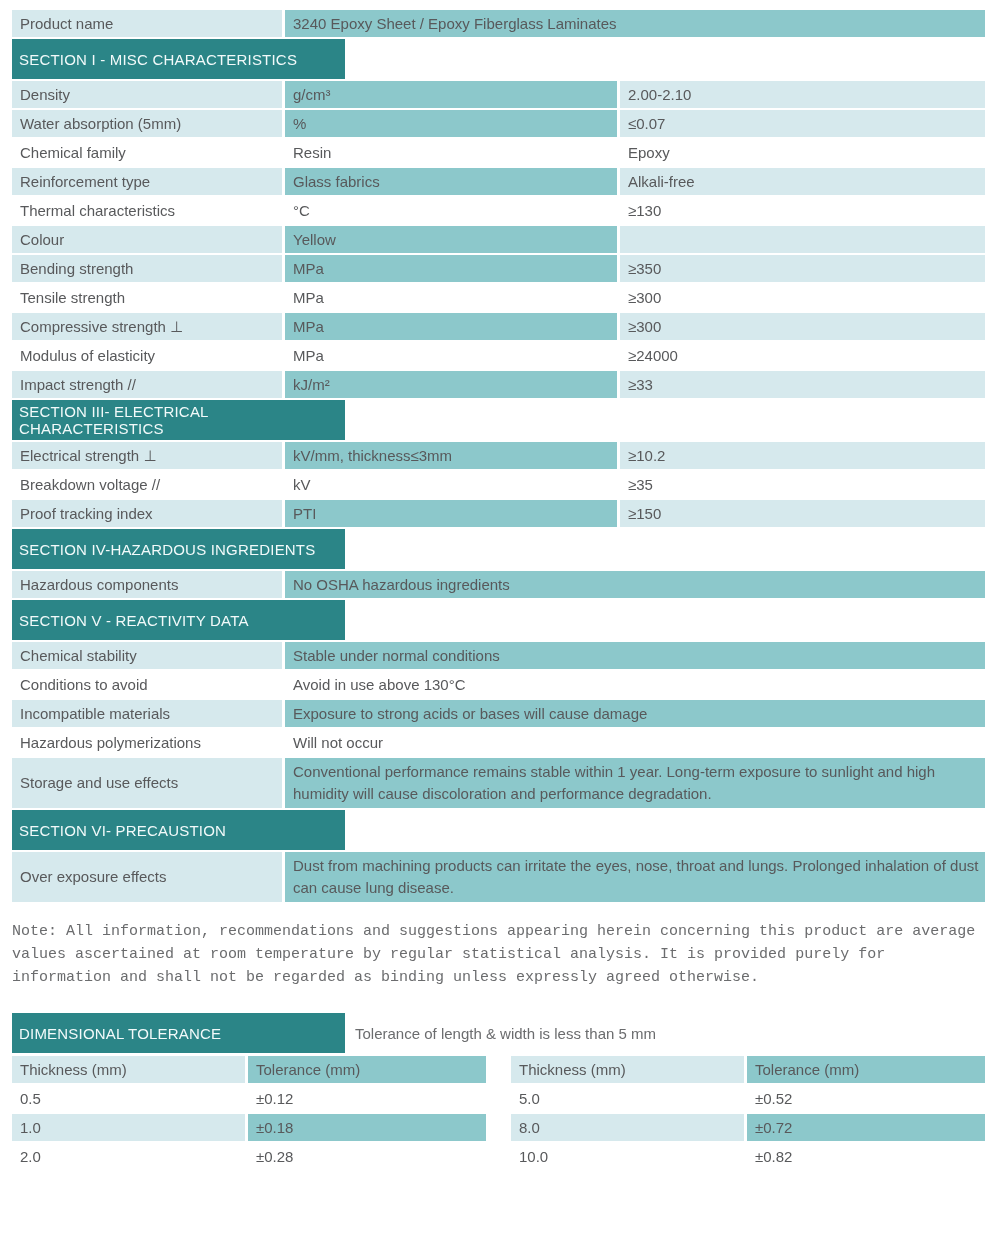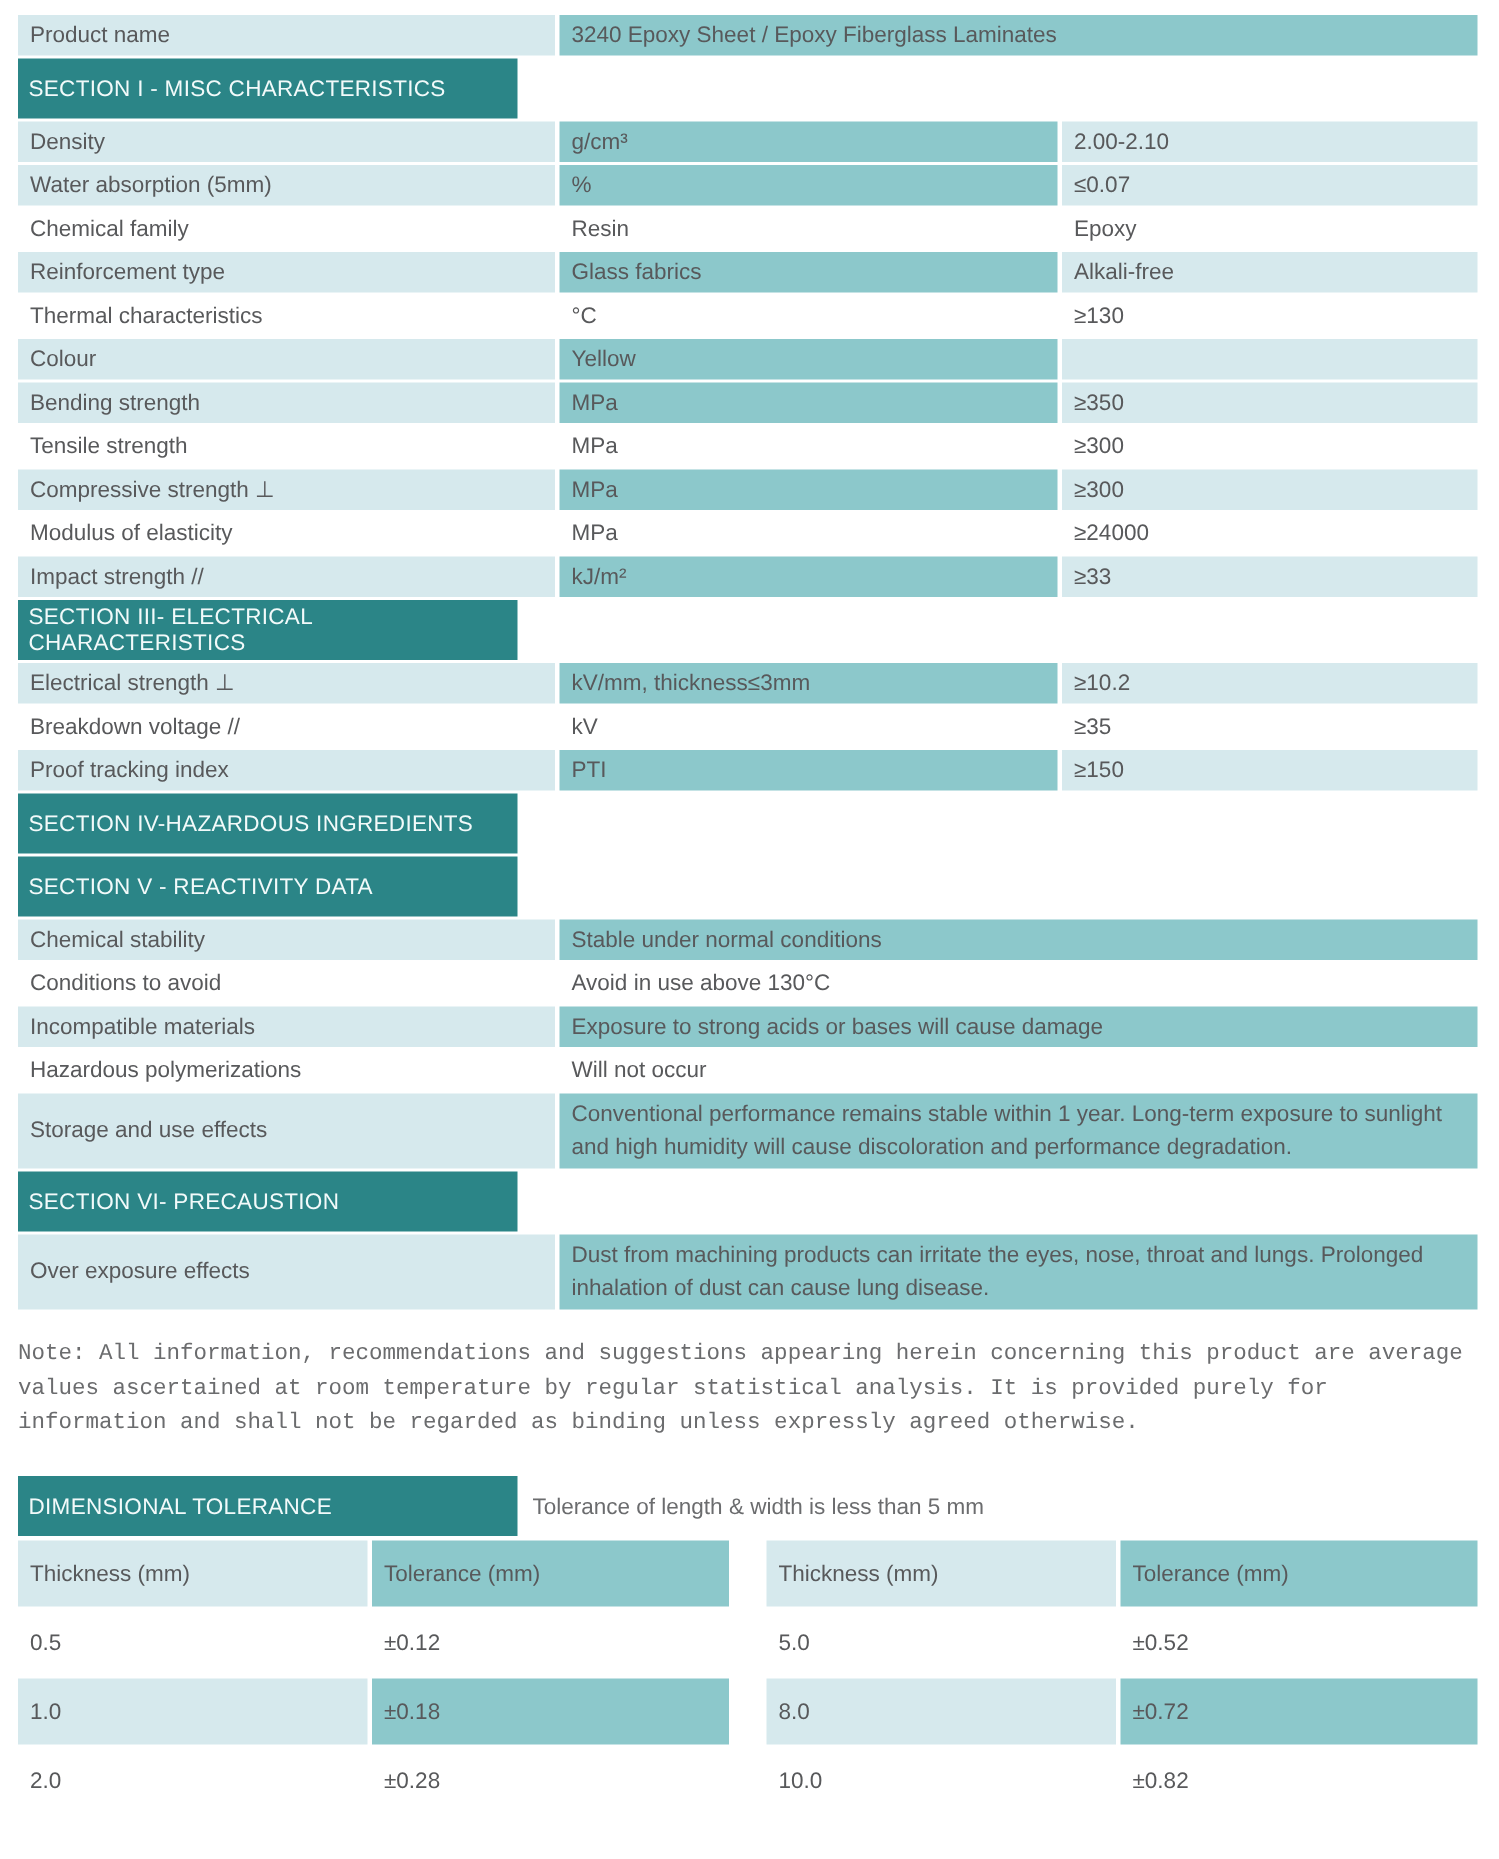"Product name" .c1 { width: 358px -> 270px }
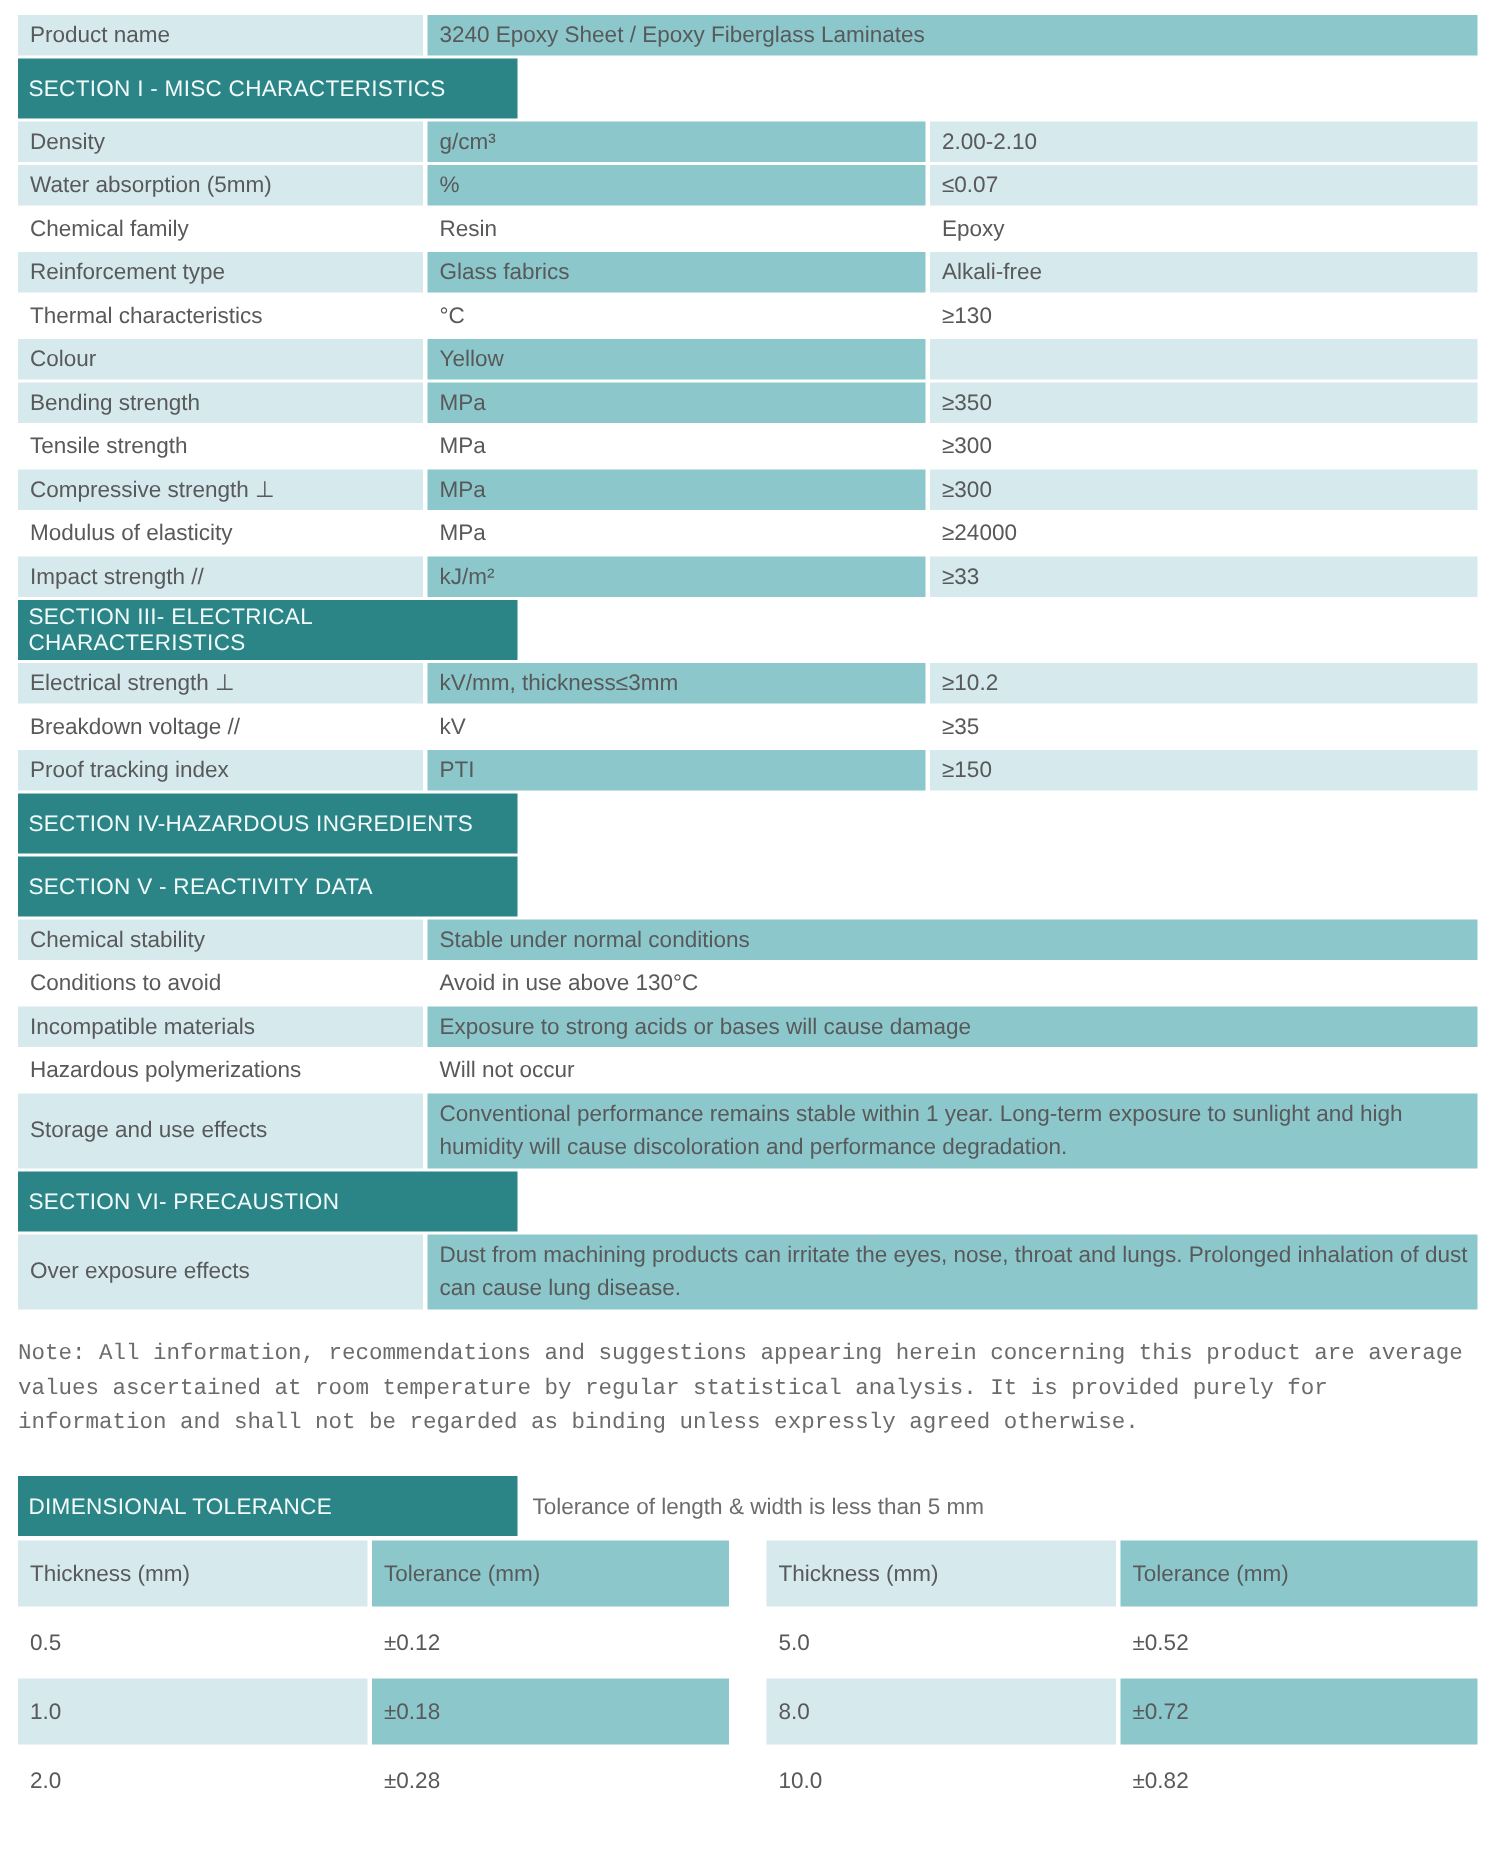"Hazardous components" div.row { html: none -> <div> <div>Hazardous components</div> <div>No OSHA hazardous ingredients</div> </div> }
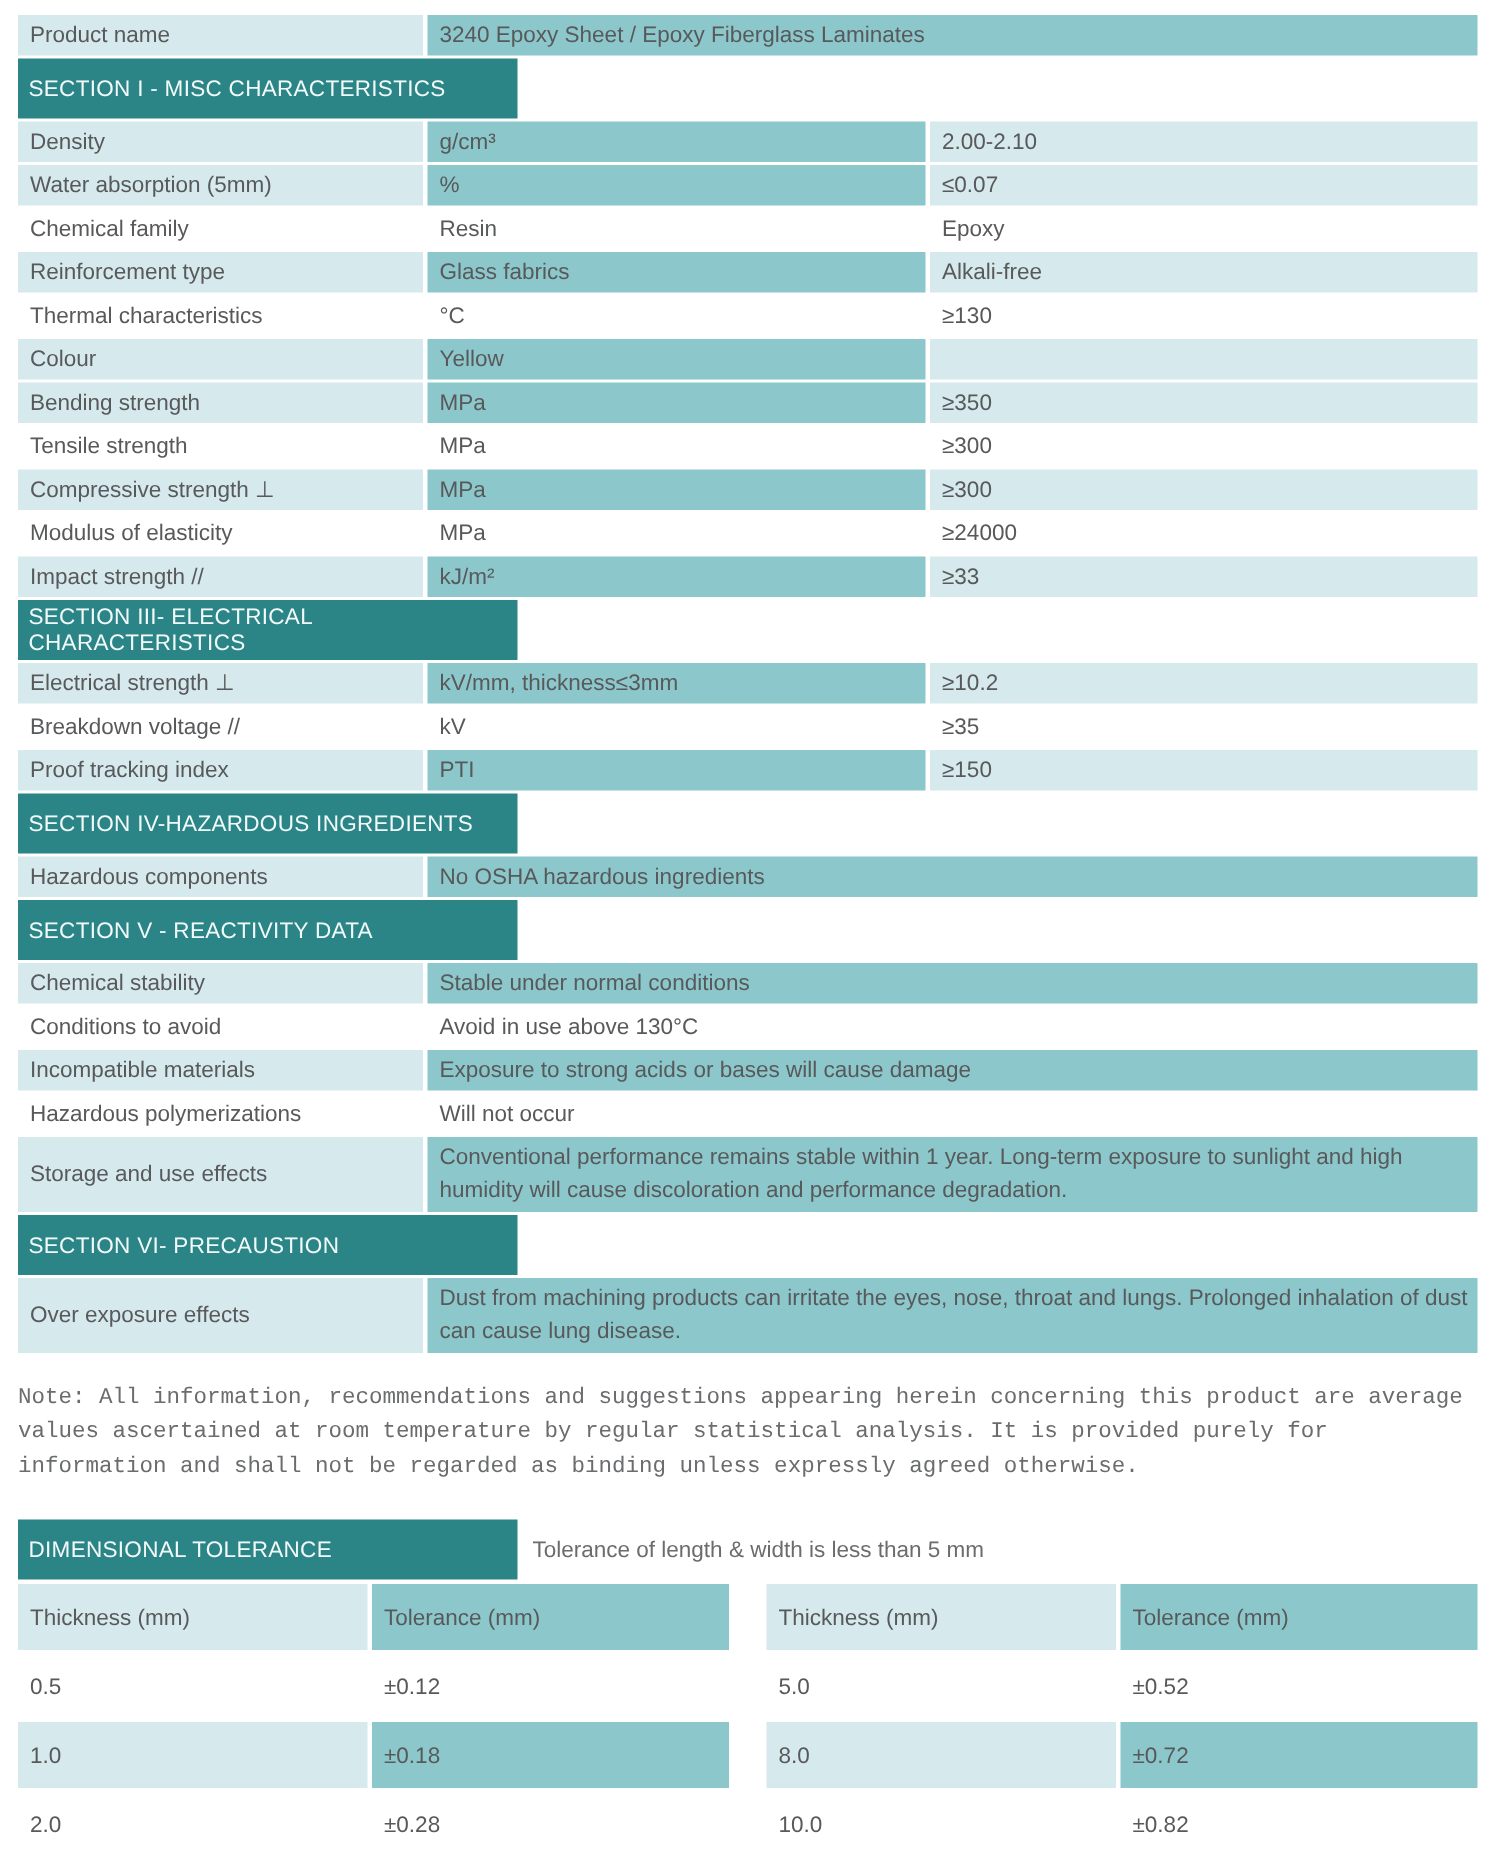"Thickness (mm)" .trow { height: 44px -> 27px }
